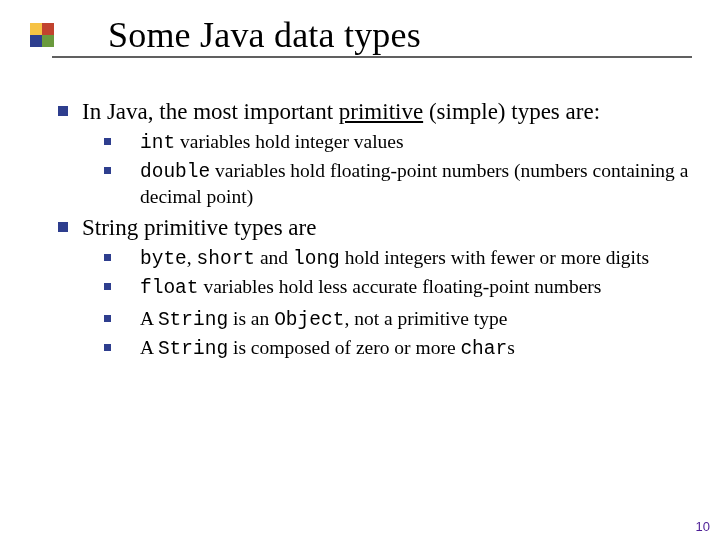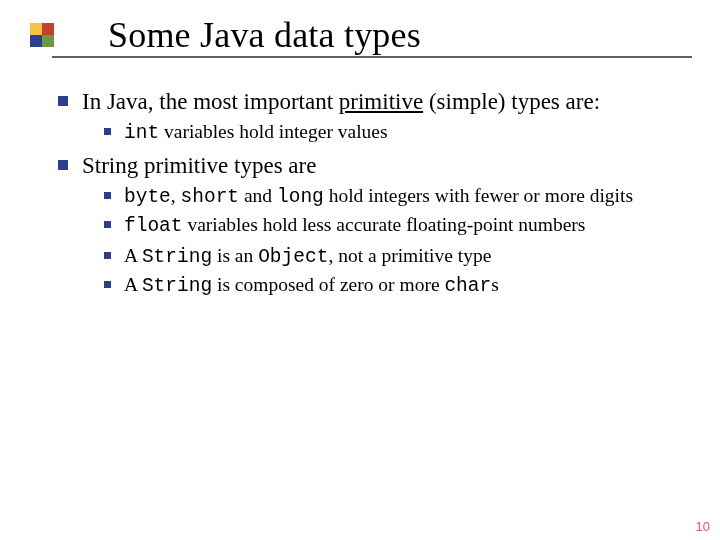"In Java, the most important" .body { top: 82px -> 92px }
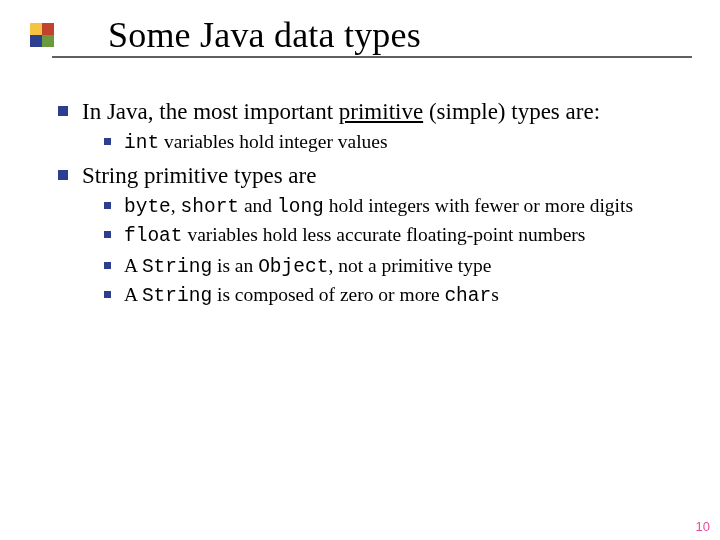"int variables hold integer values" .lvl2 { gap: none -> 16px }
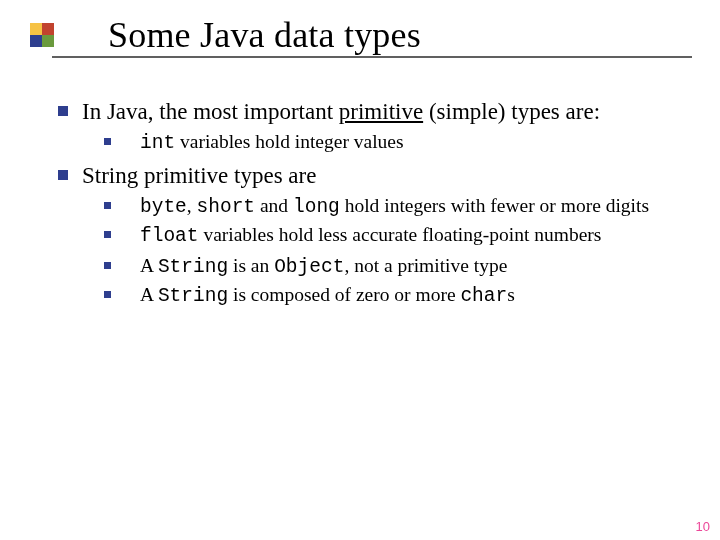"double variables hold floating-point" div.lvl2 { html: none -> <div> <div></div> <div> <span>double</span><span> variables hold floating-point numbers (numbers containing a decimal point)</span> </div> </div> }
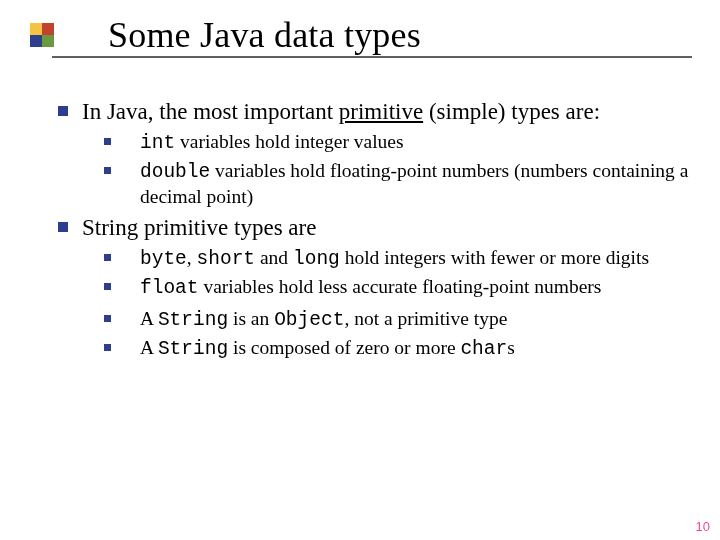"10" .pageno { color: #ec4899 -> #4c1d95 }
